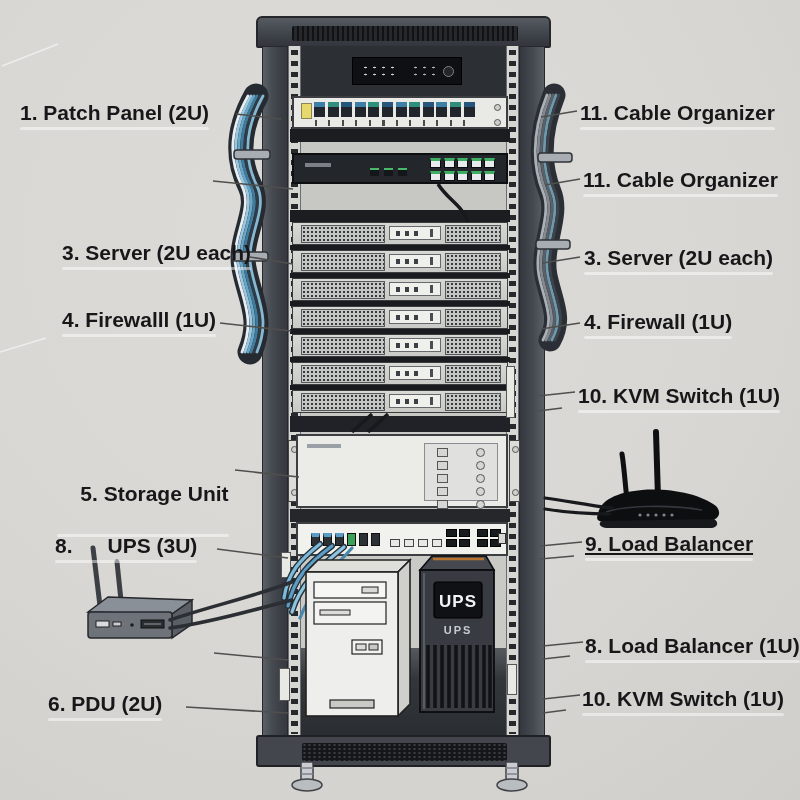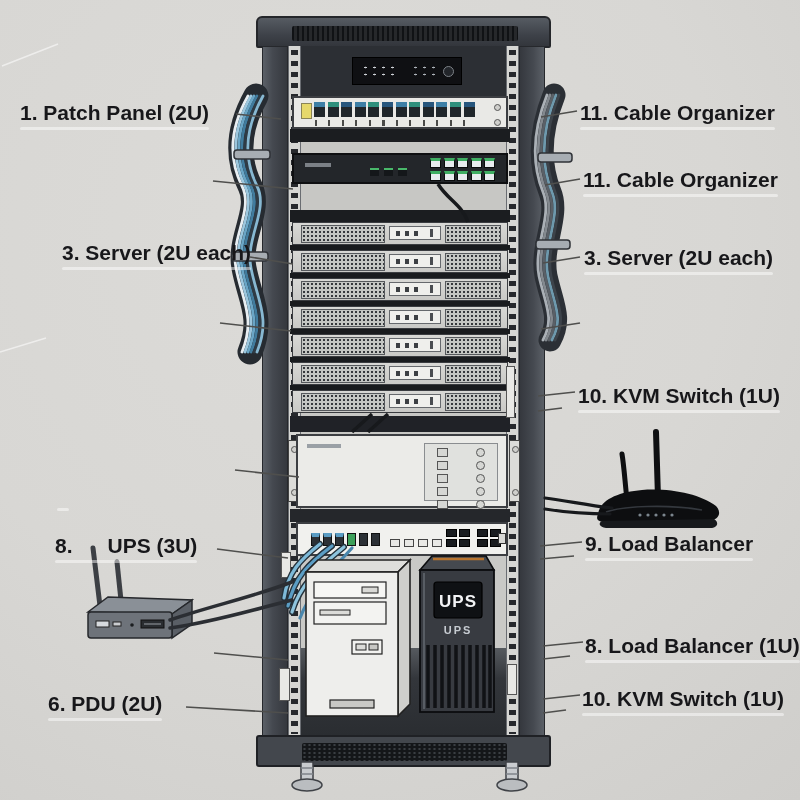"4. Firewalll (1U)" div.label { html: none -> <div>4. Firewalll (1U)</div> }
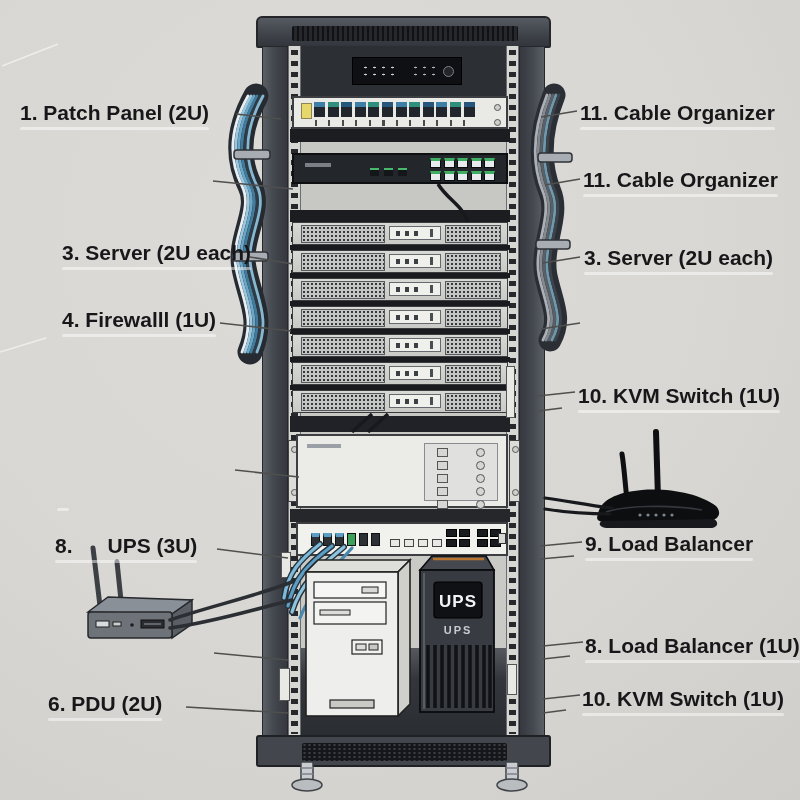"4. Firewall (1U)" div.label { html: none -> <div>4. Firewall (1U)</div> }
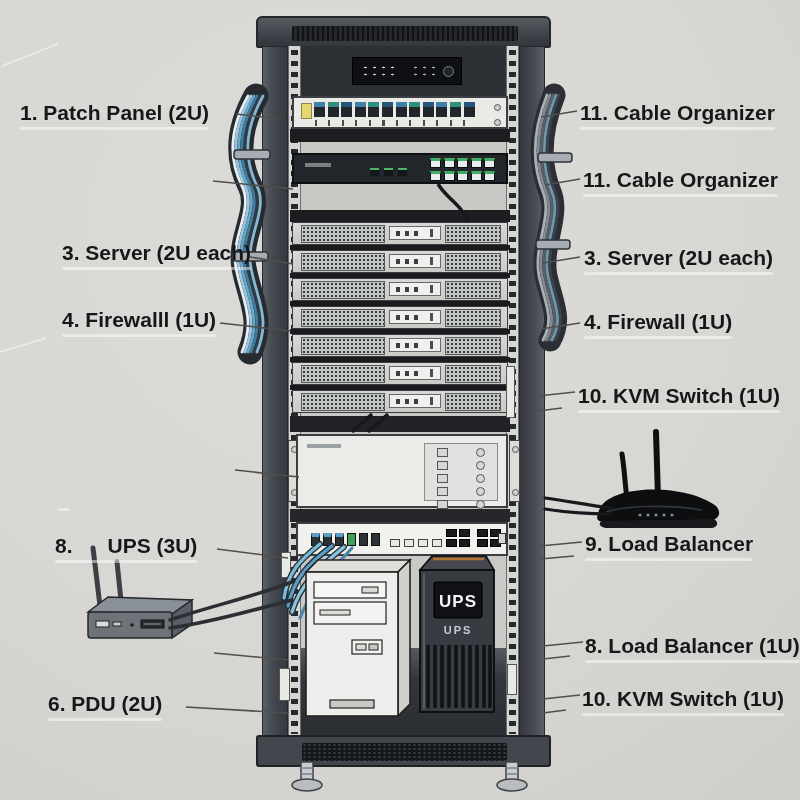"5. Storage Unit" span { html: none -> <span>5. Storage Unit</span> }
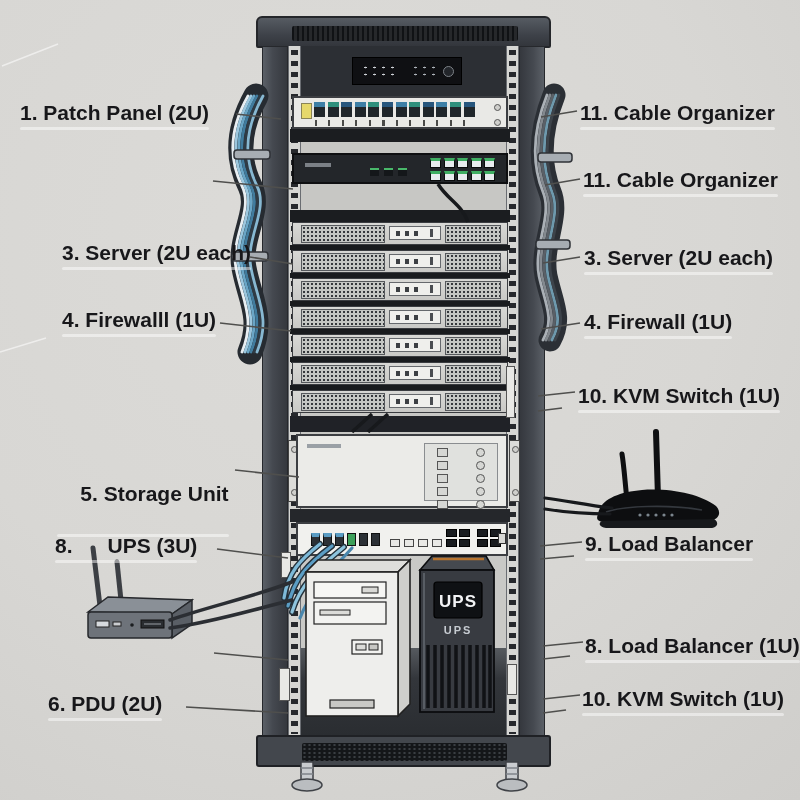"9. Load Balancer" div.label { text-decoration: none -> underline }
